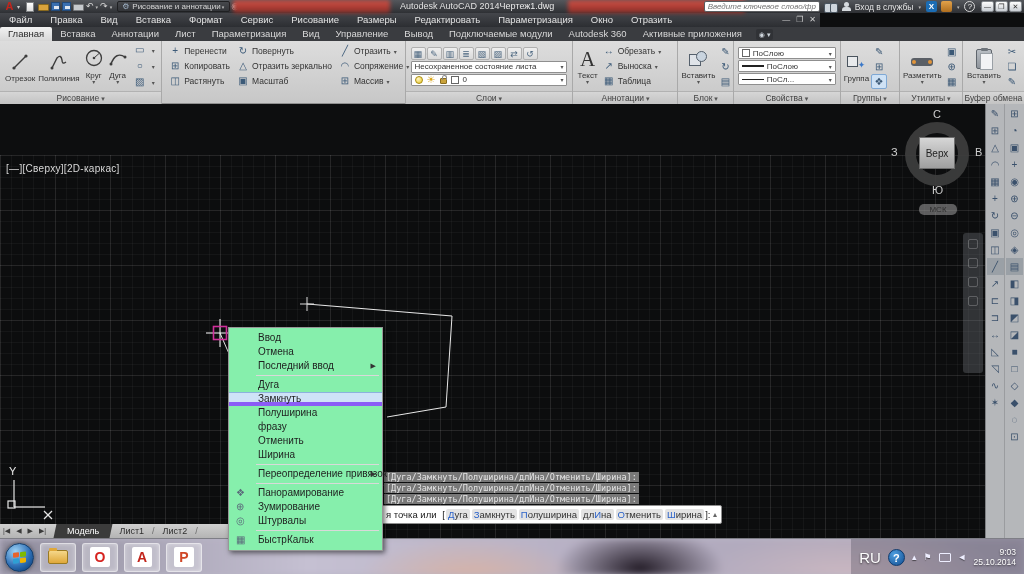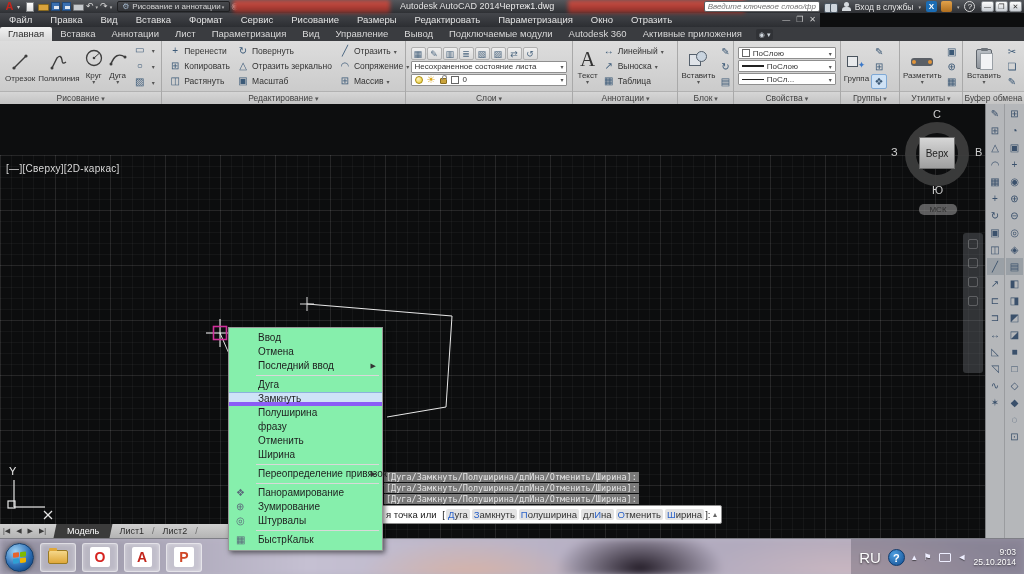"Линейный" span { text: Линейный -> Обрезать }
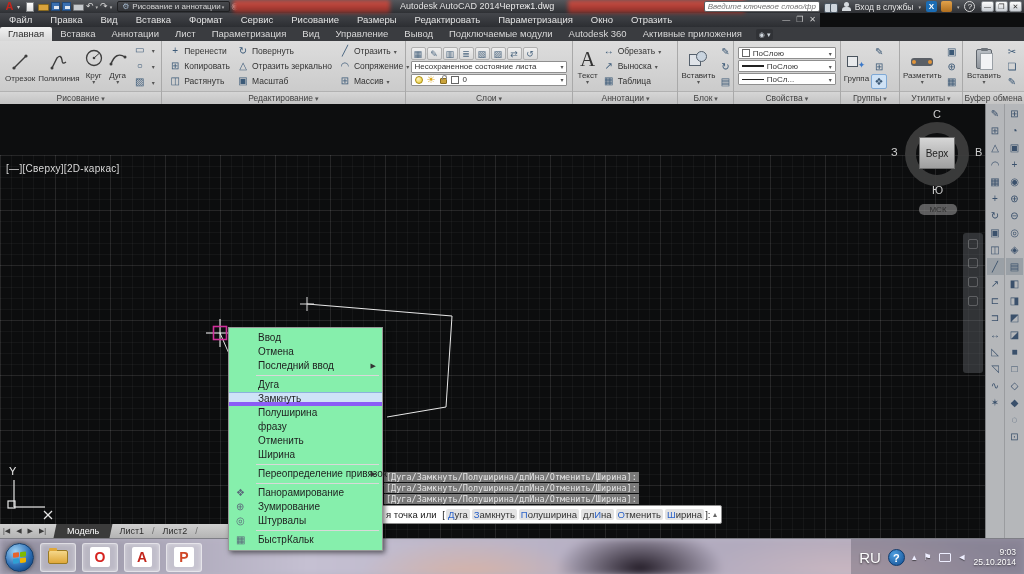"Редактирование" div.plabel { html: <div>Редактирование</div> -> none }
